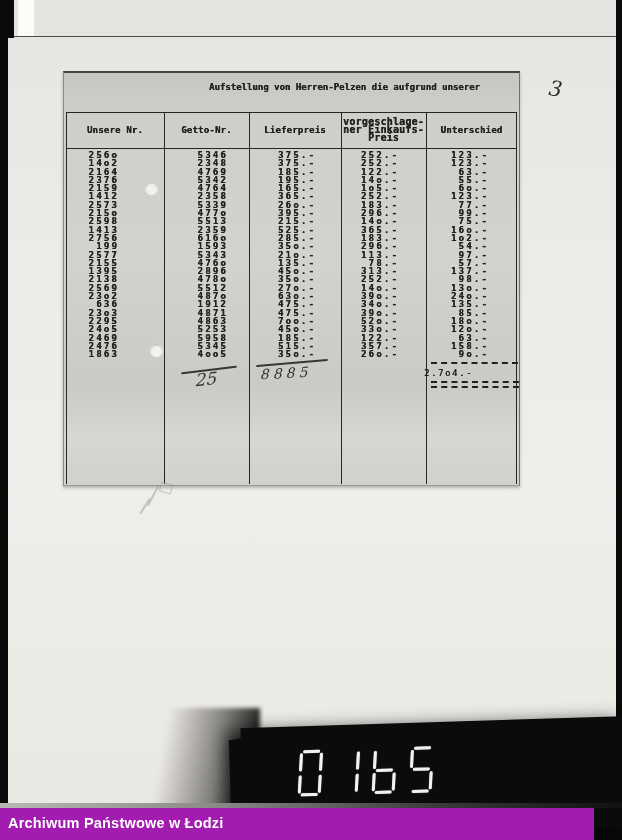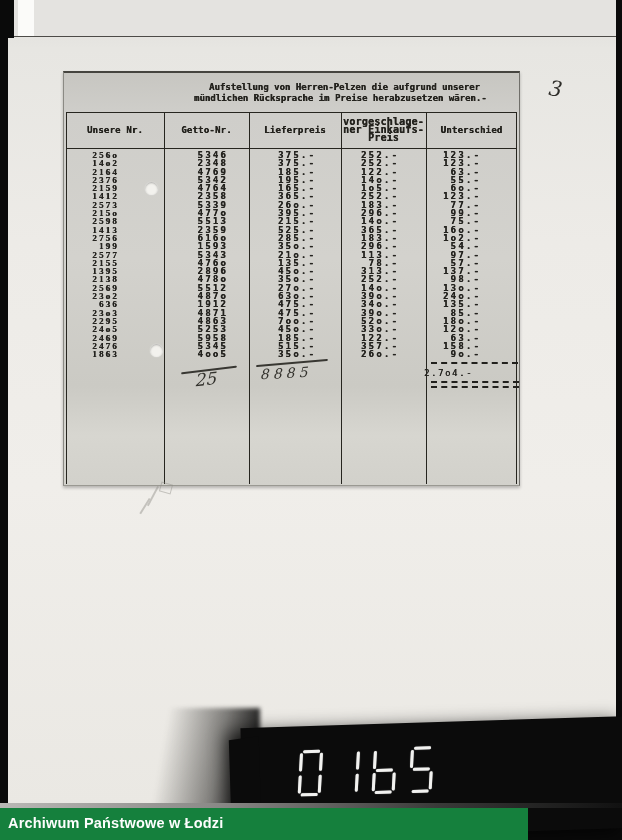"mündlichen Rücksprache im Preise" div.title { html: <div>mündlichen Rücksprache im Preise herabzusetzen wären.-</div> -> none }
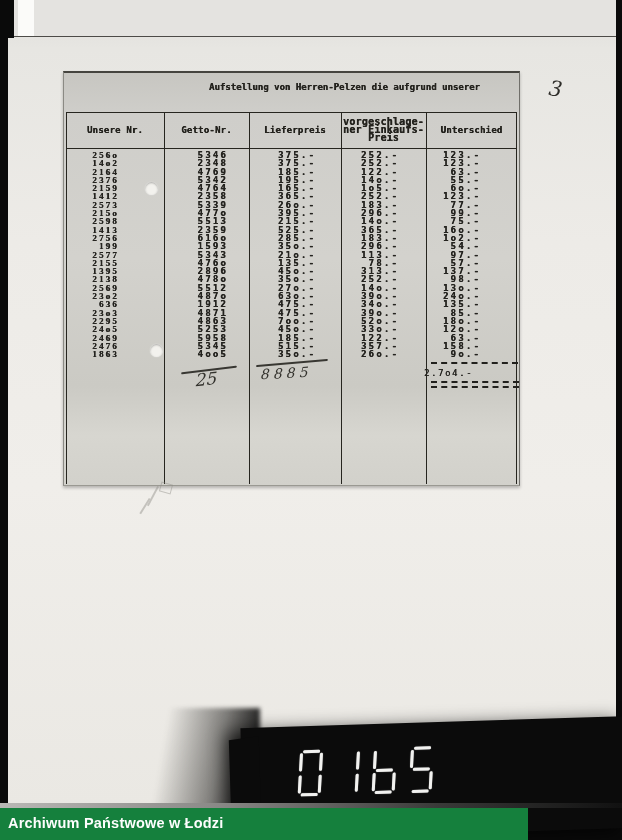"256o" .row span:nth-child(1) { font-family: Liberation Serif, serif -> none }
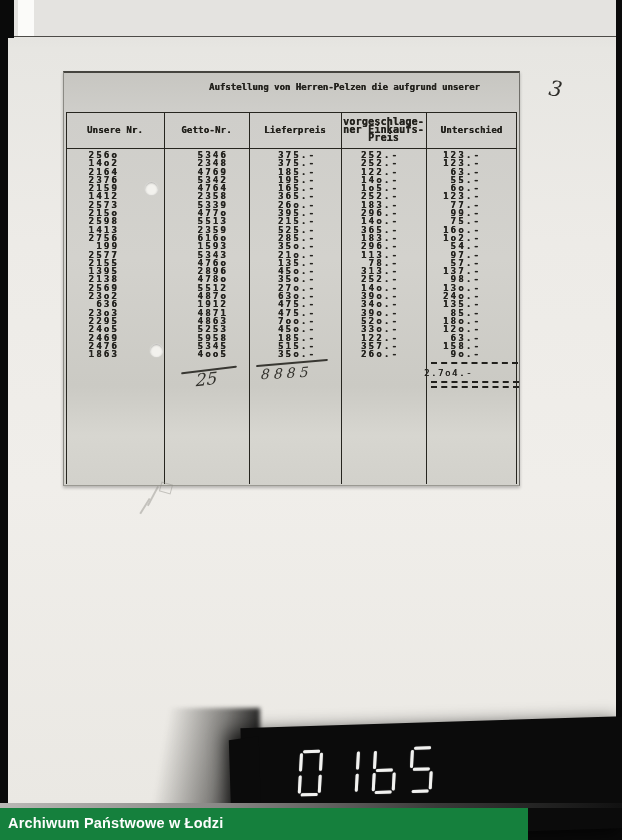"123.-" .row span:nth-child(5) { padding-right: 36px -> 28px }
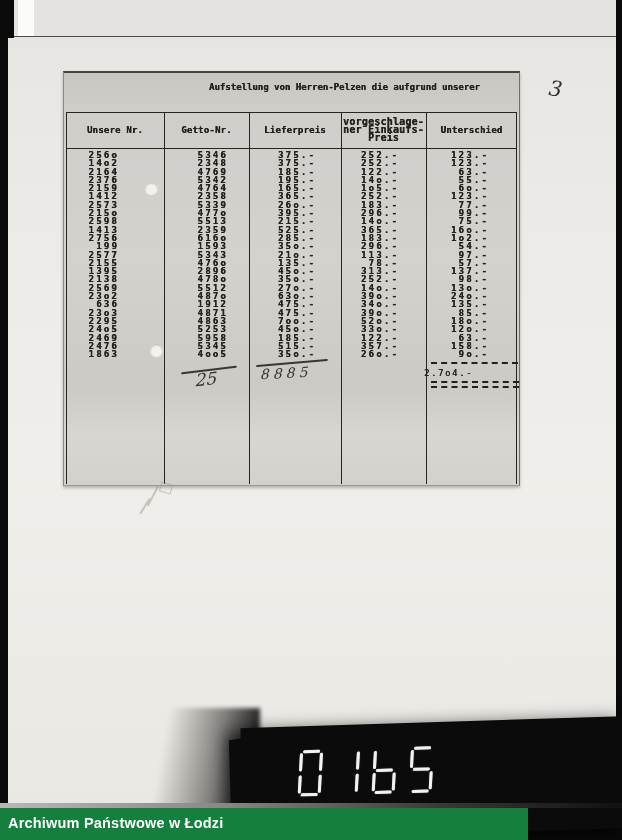"Archiwum Państwowe w Łodzi" .footer { background: #15803d -> #a21caf; width: 528px -> 594px }
